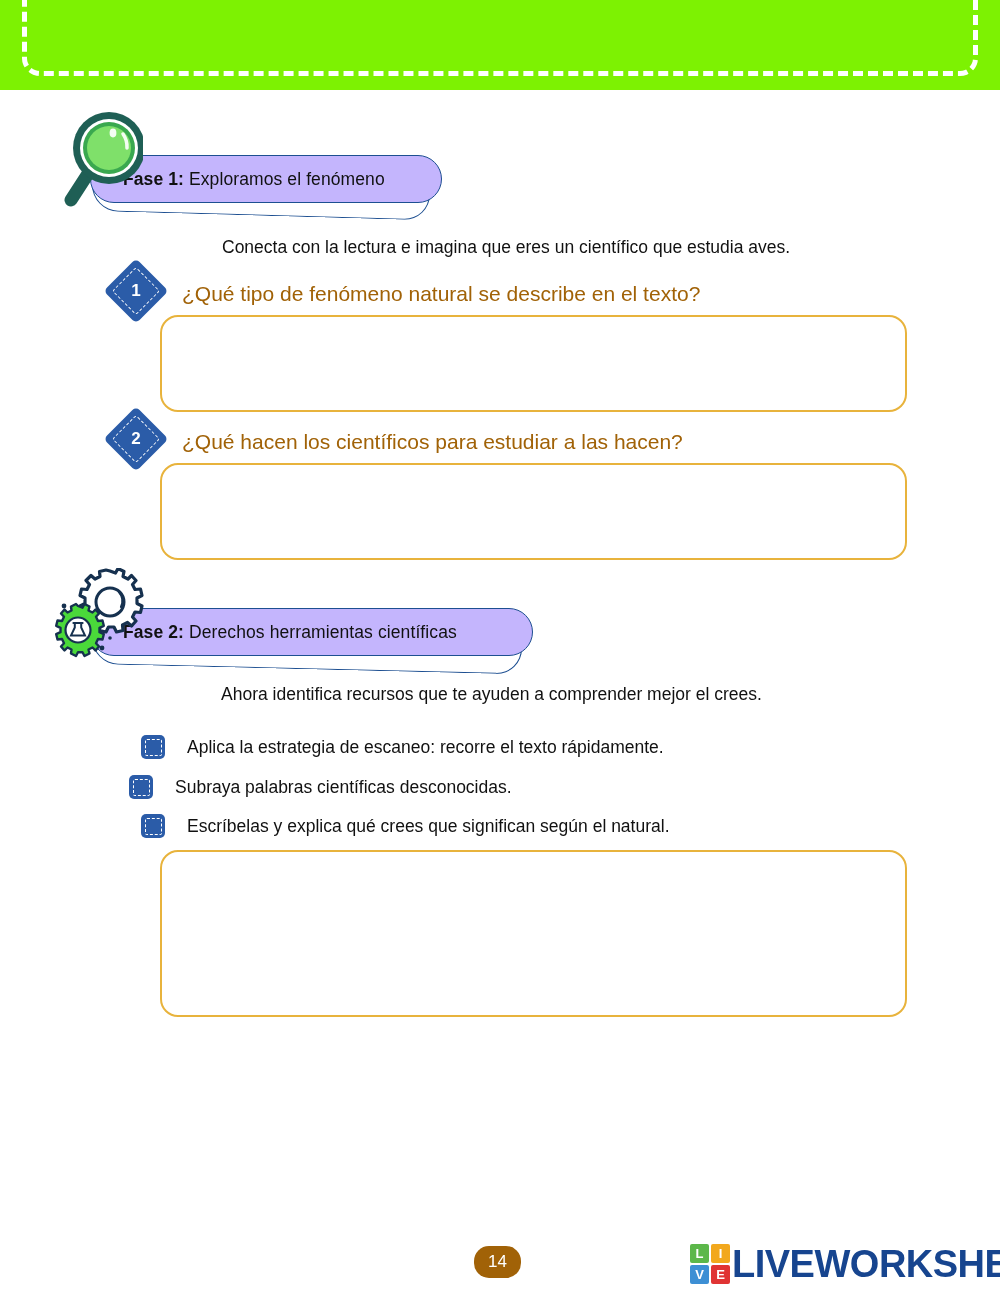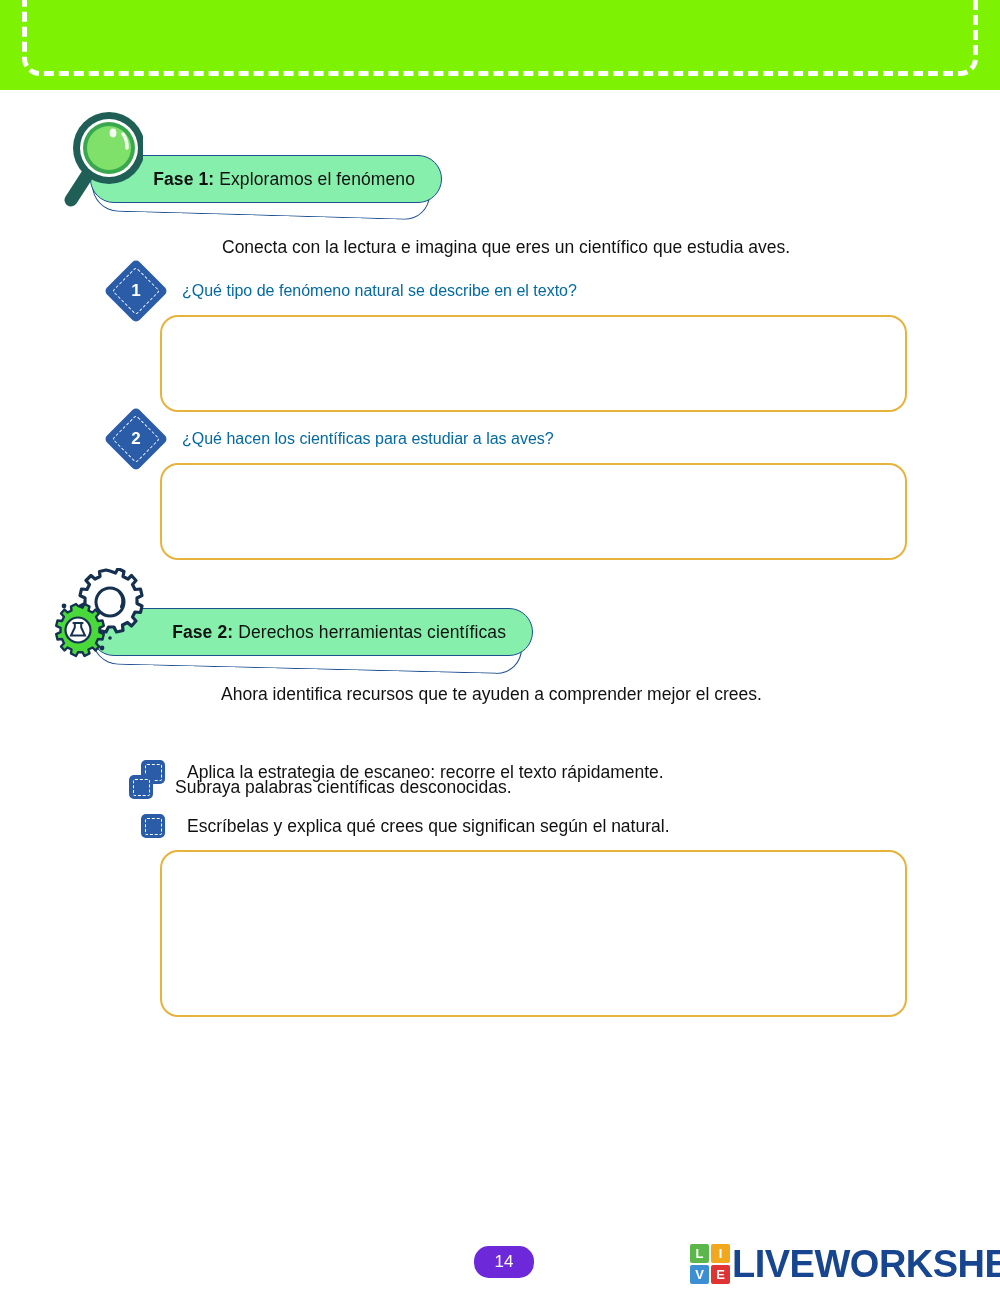"Fase 1: Exploramos el fenómeno" .phase-ribbon { background: #86efac -> #c4b5fd; justify-content: flex-end -> none }
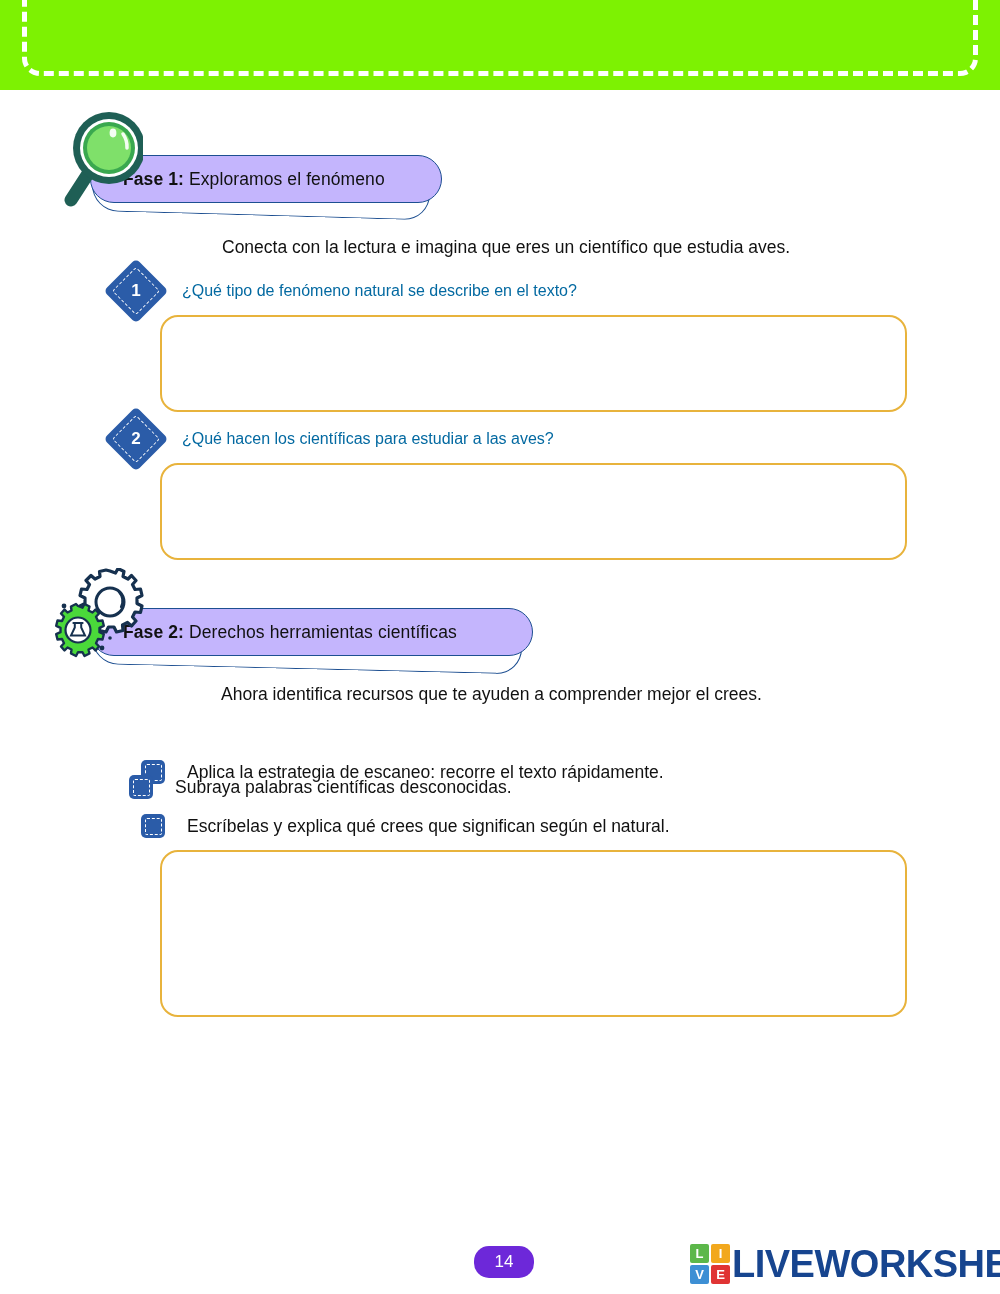"¿Qué tipo de fenómeno natural" .question-text { color: #0369a1 -> #a16207; font-size: 16px -> 21px }
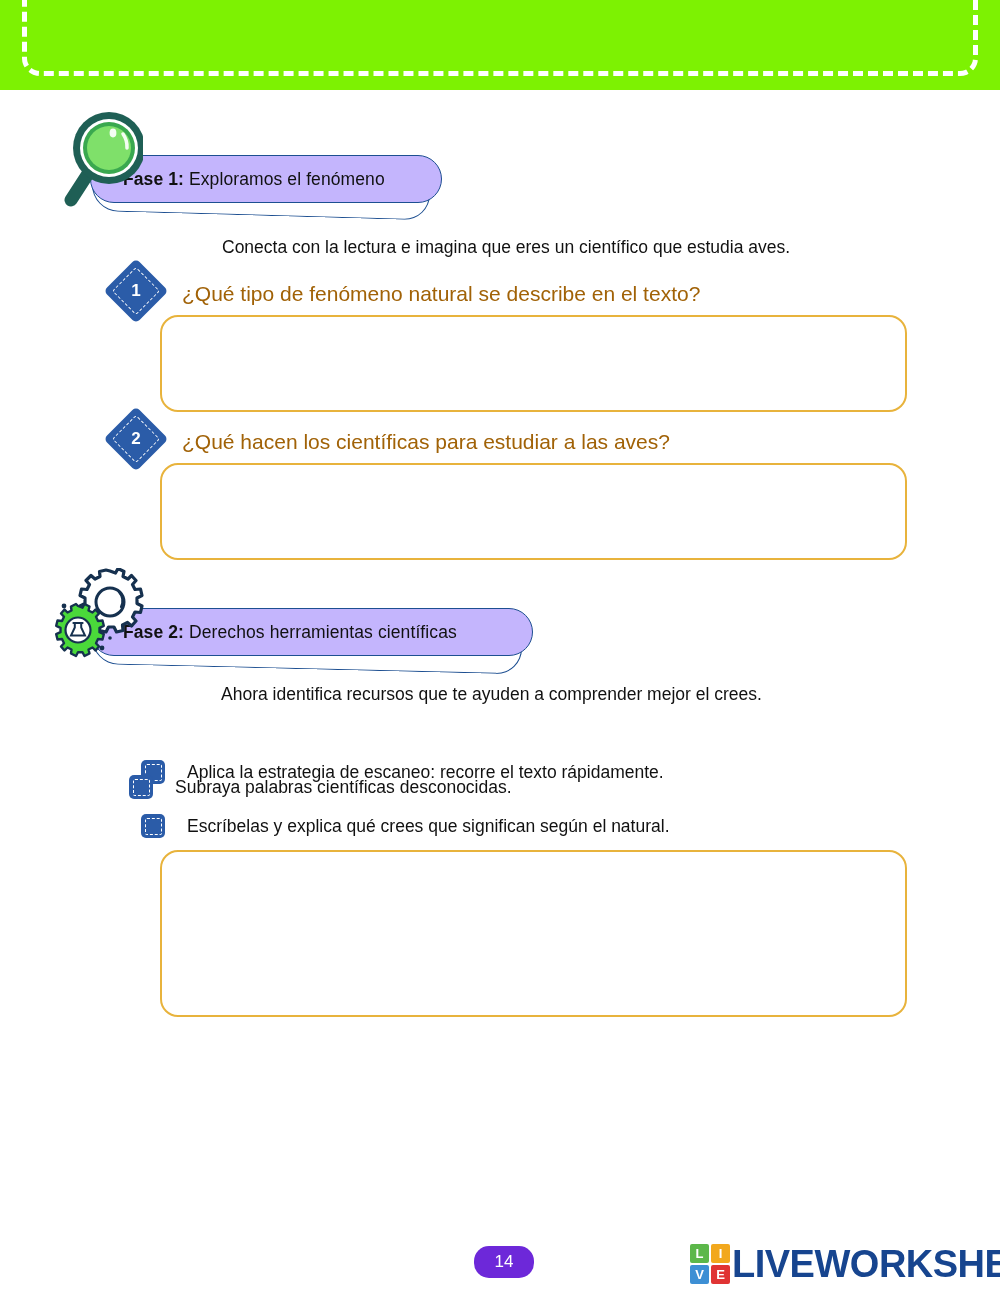"¿Qué hacen los científicas para" div.question-text { text: científicas para estudiar a las aves -> científicos para estudiar a las hacen }
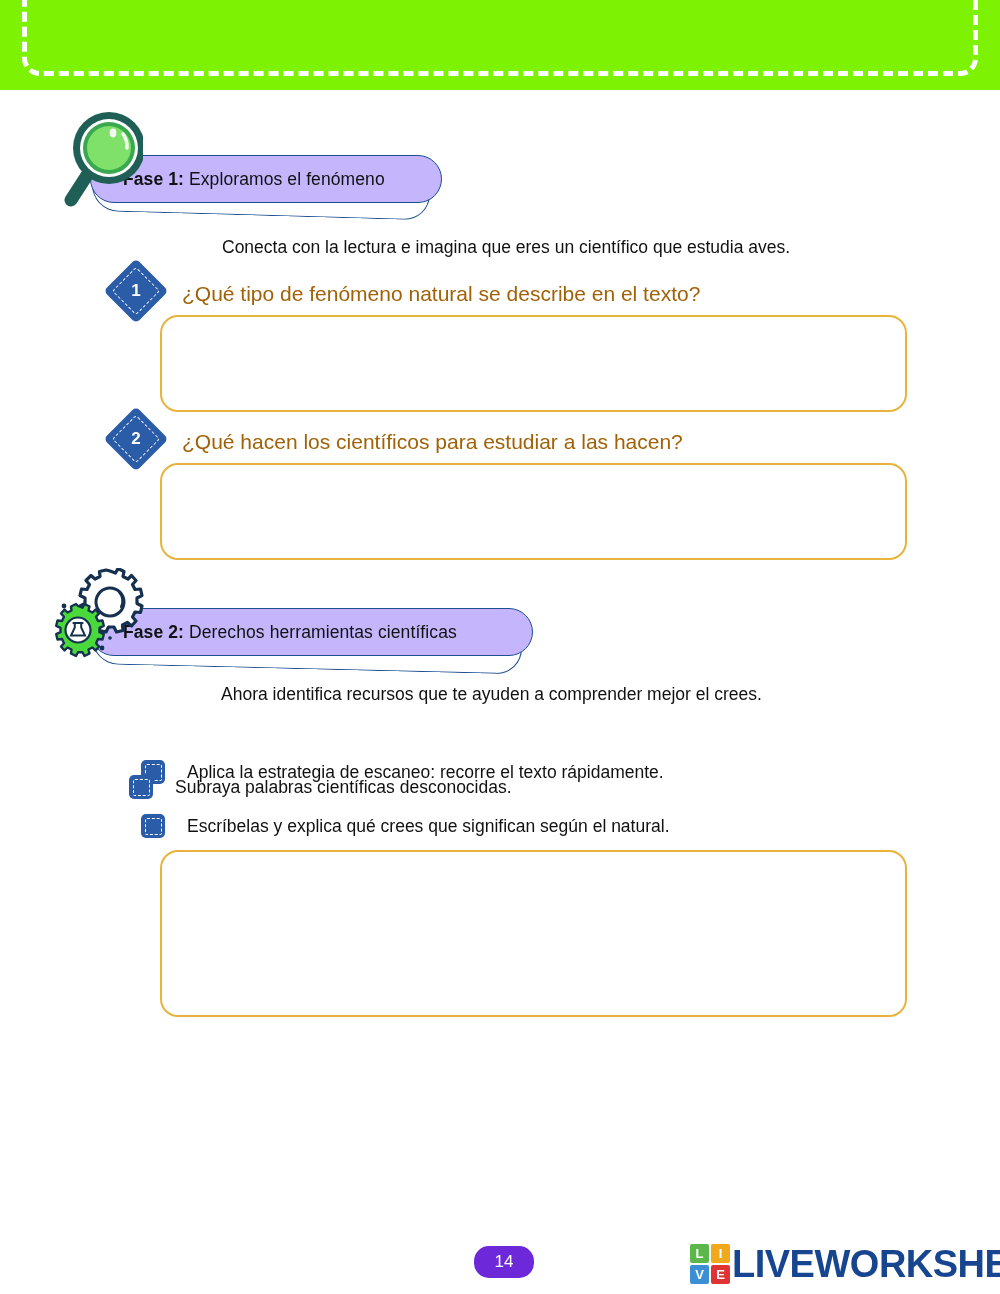"Aplica la estrategia de escaneo:" div.check-item { top: 760px -> 735px }
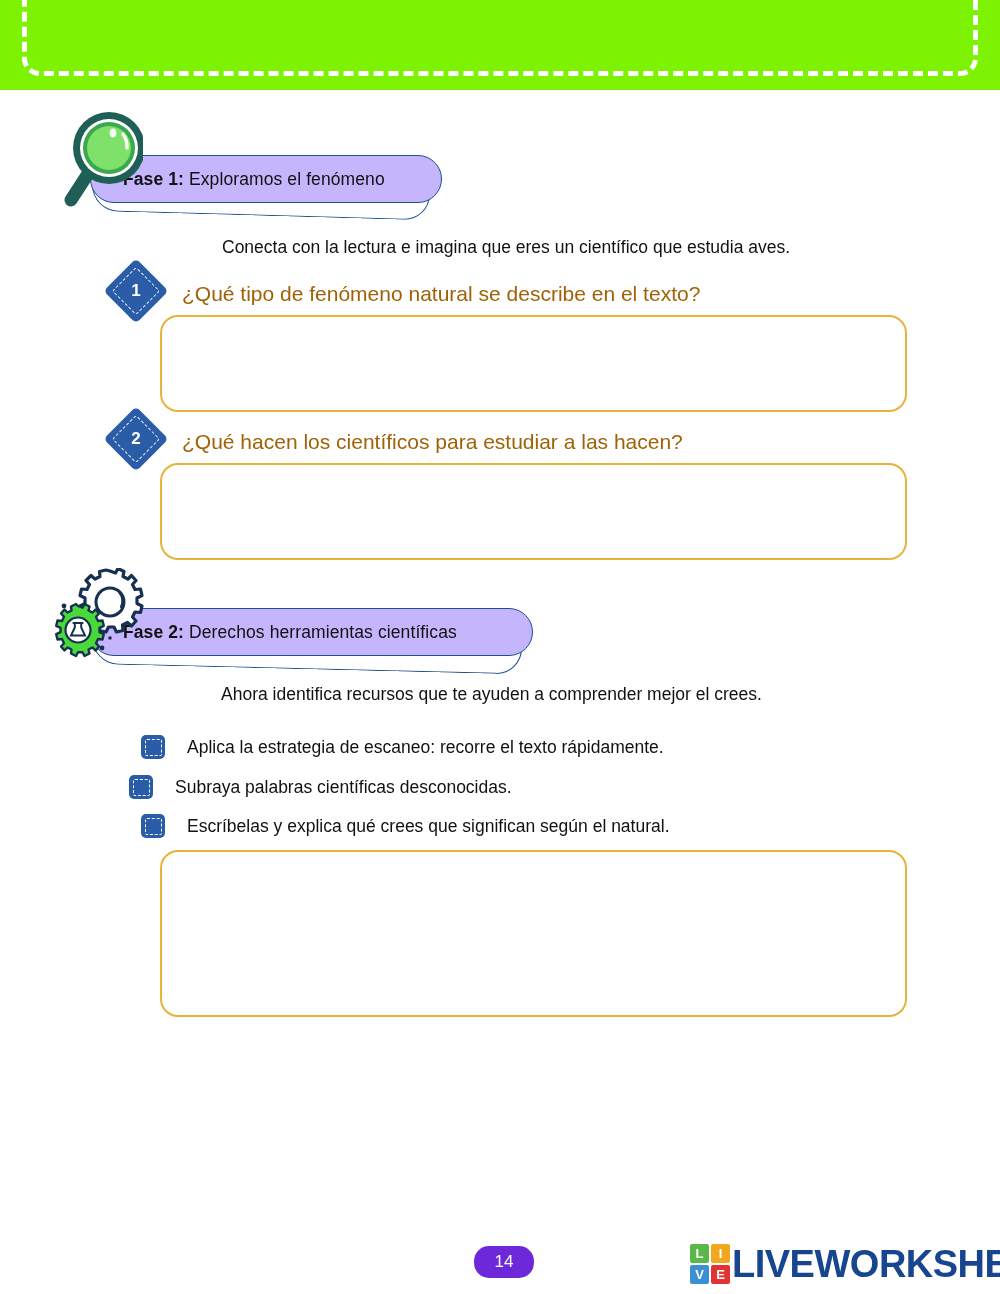"14" .page-badge { background: #6d28d9 -> #a16207; width: 60px -> 47px }
